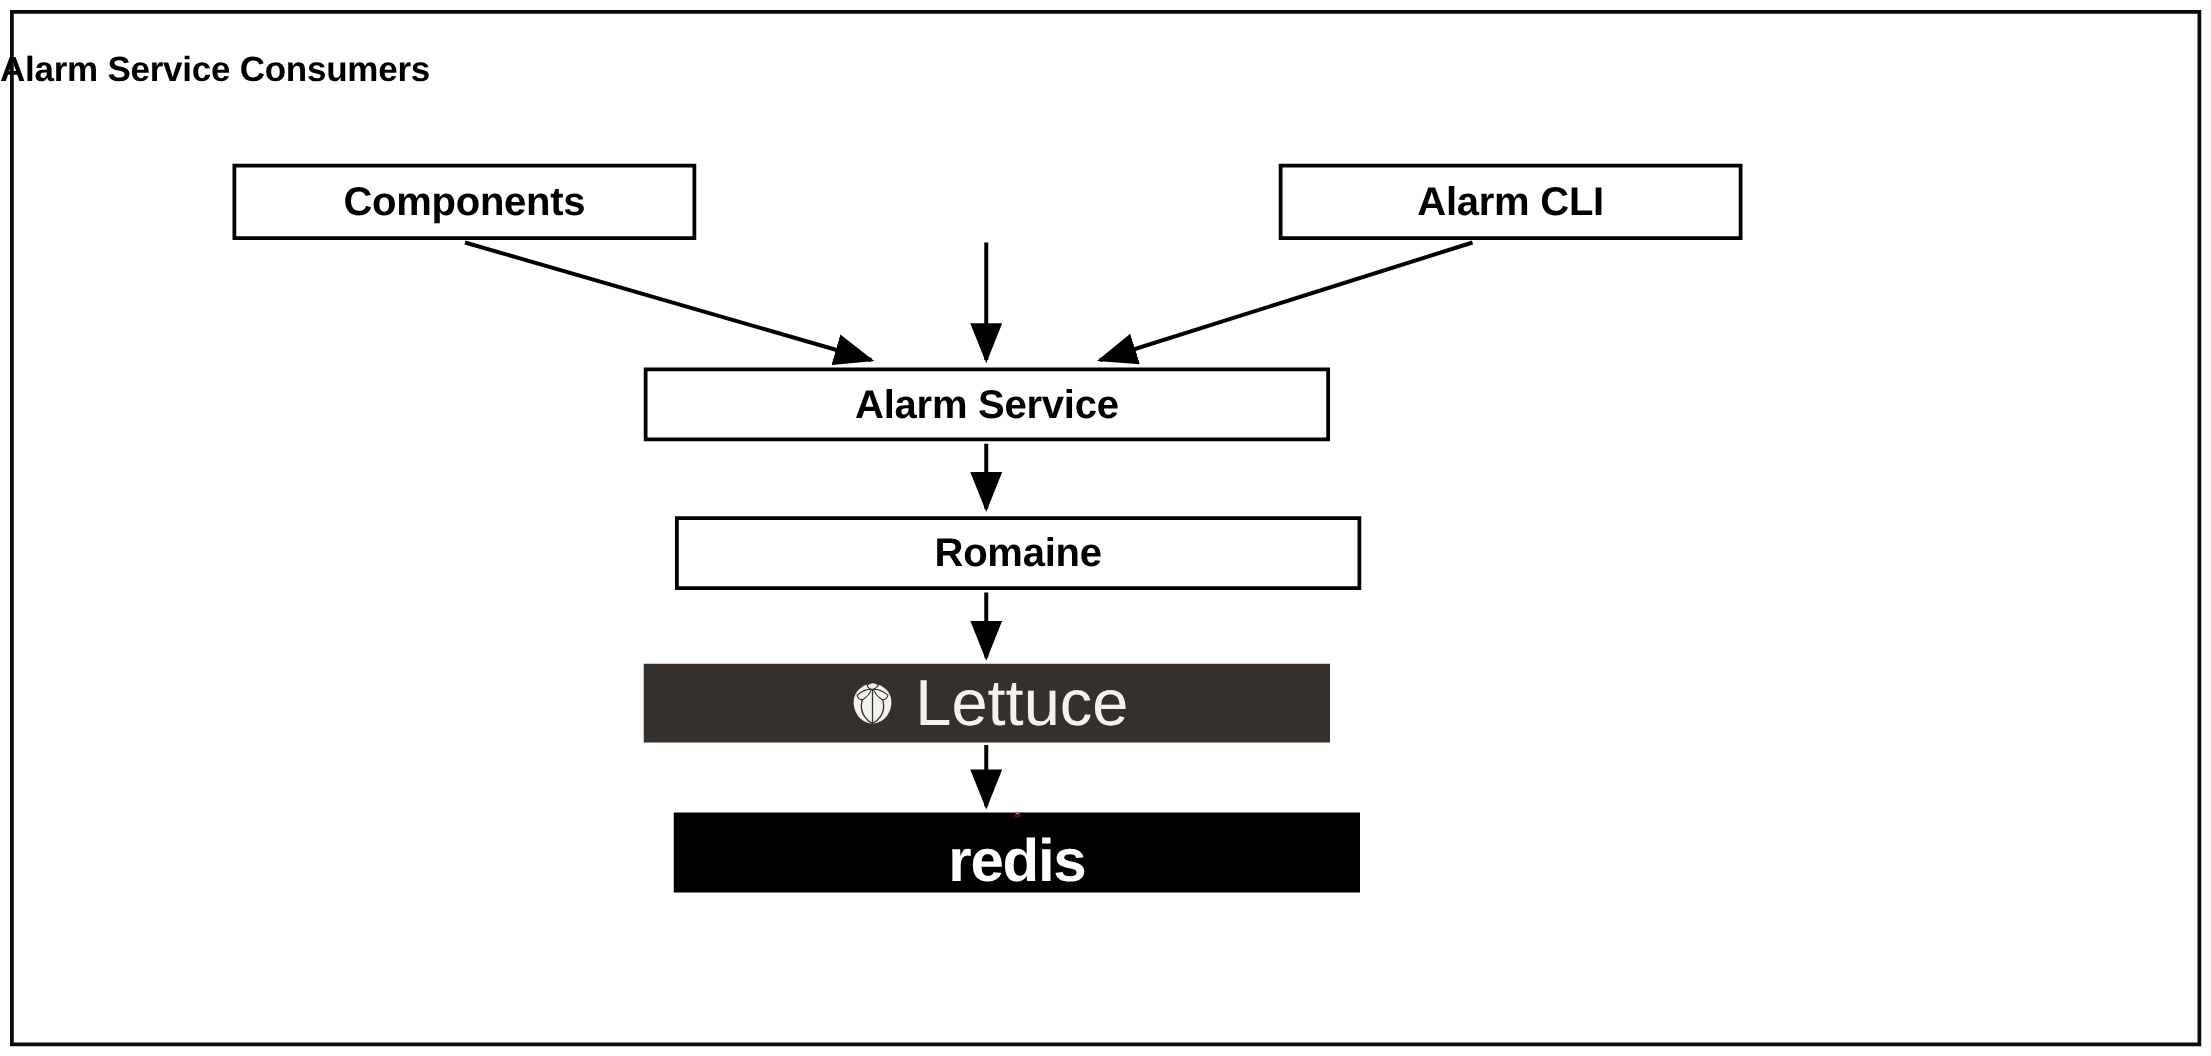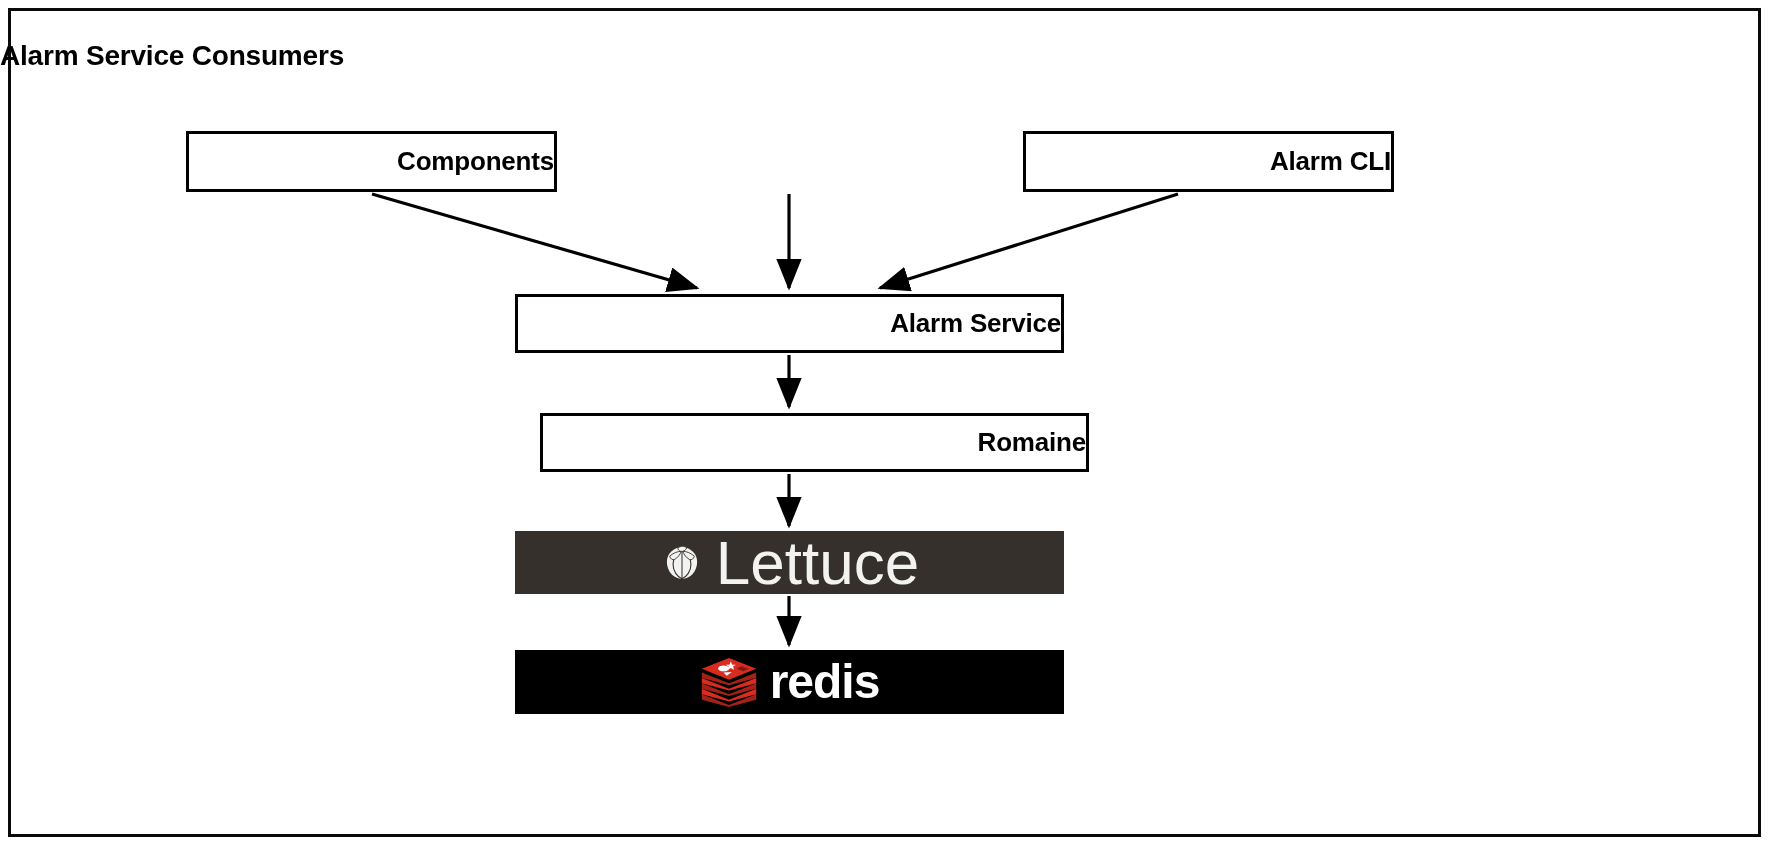"Components" .node-box { font-size: 26px -> 32px; justify-content: flex-end -> center }
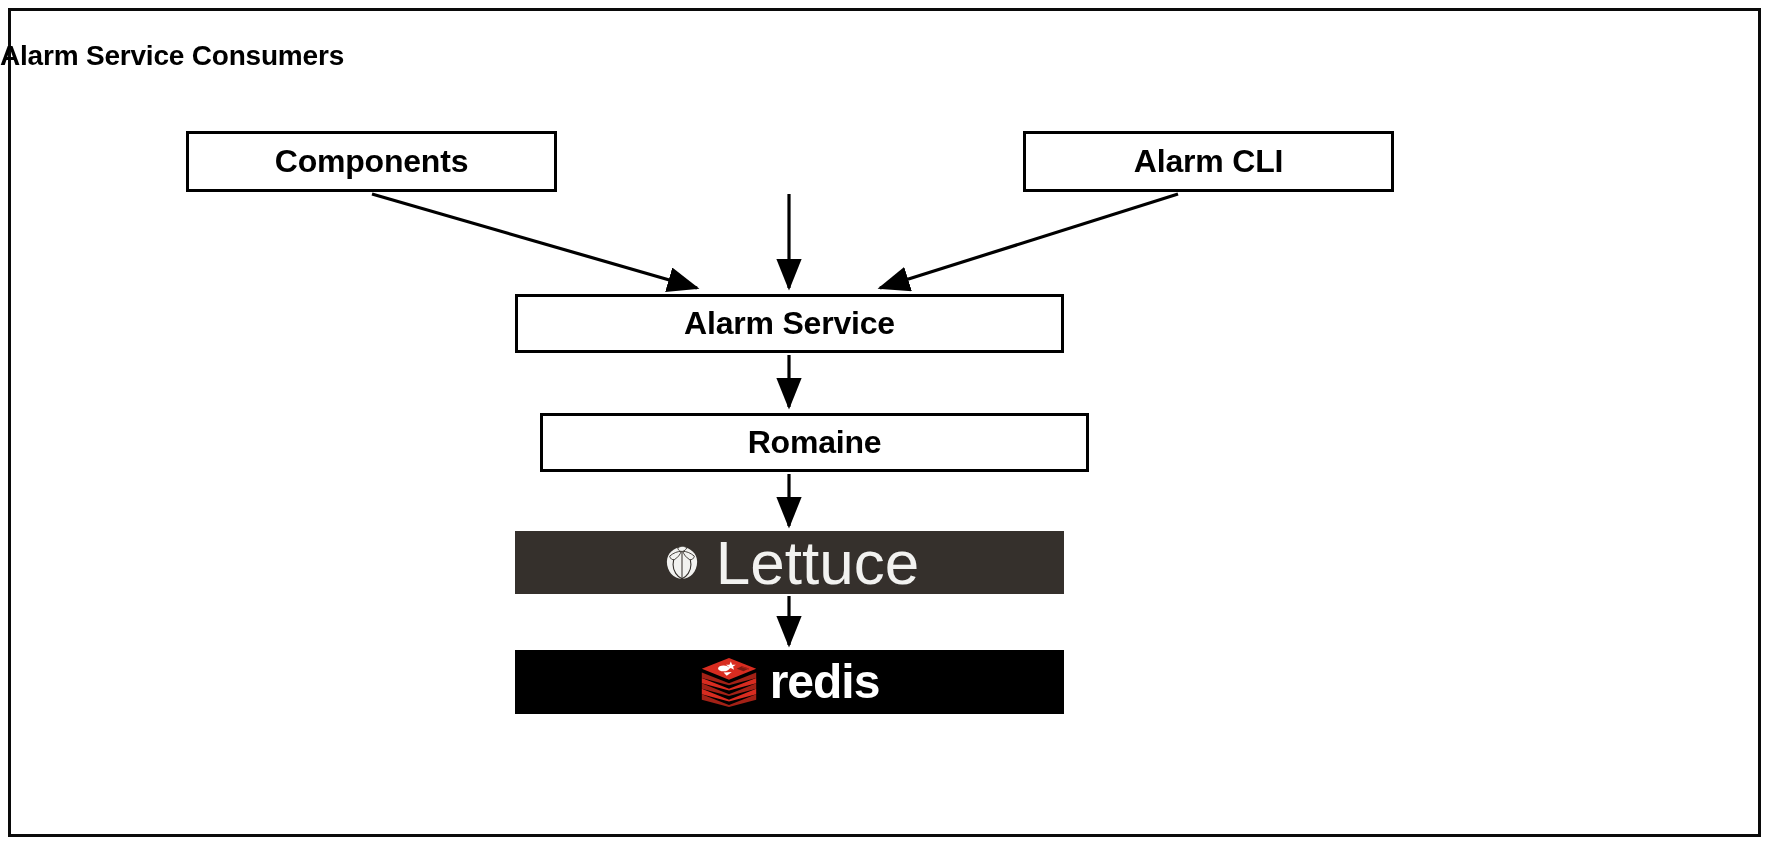"Lettuce" .lettuce-wordmark { font-size: 62px -> 52px }
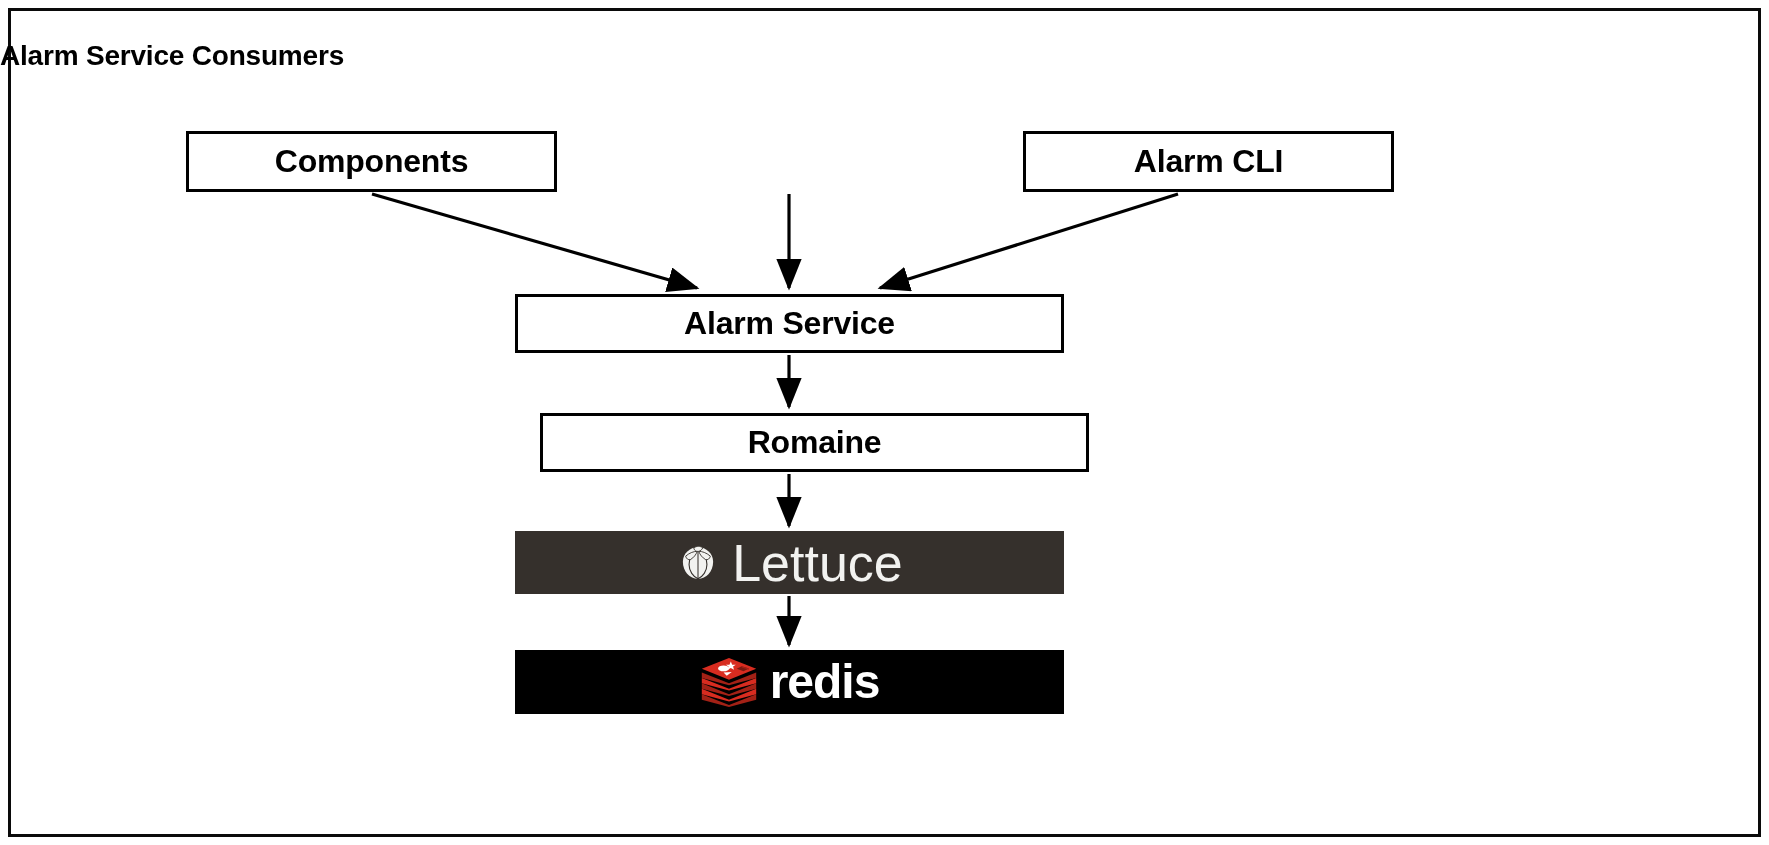"redis" div.banner-box { flex-direction: none -> column; left: 515px -> 539px }
